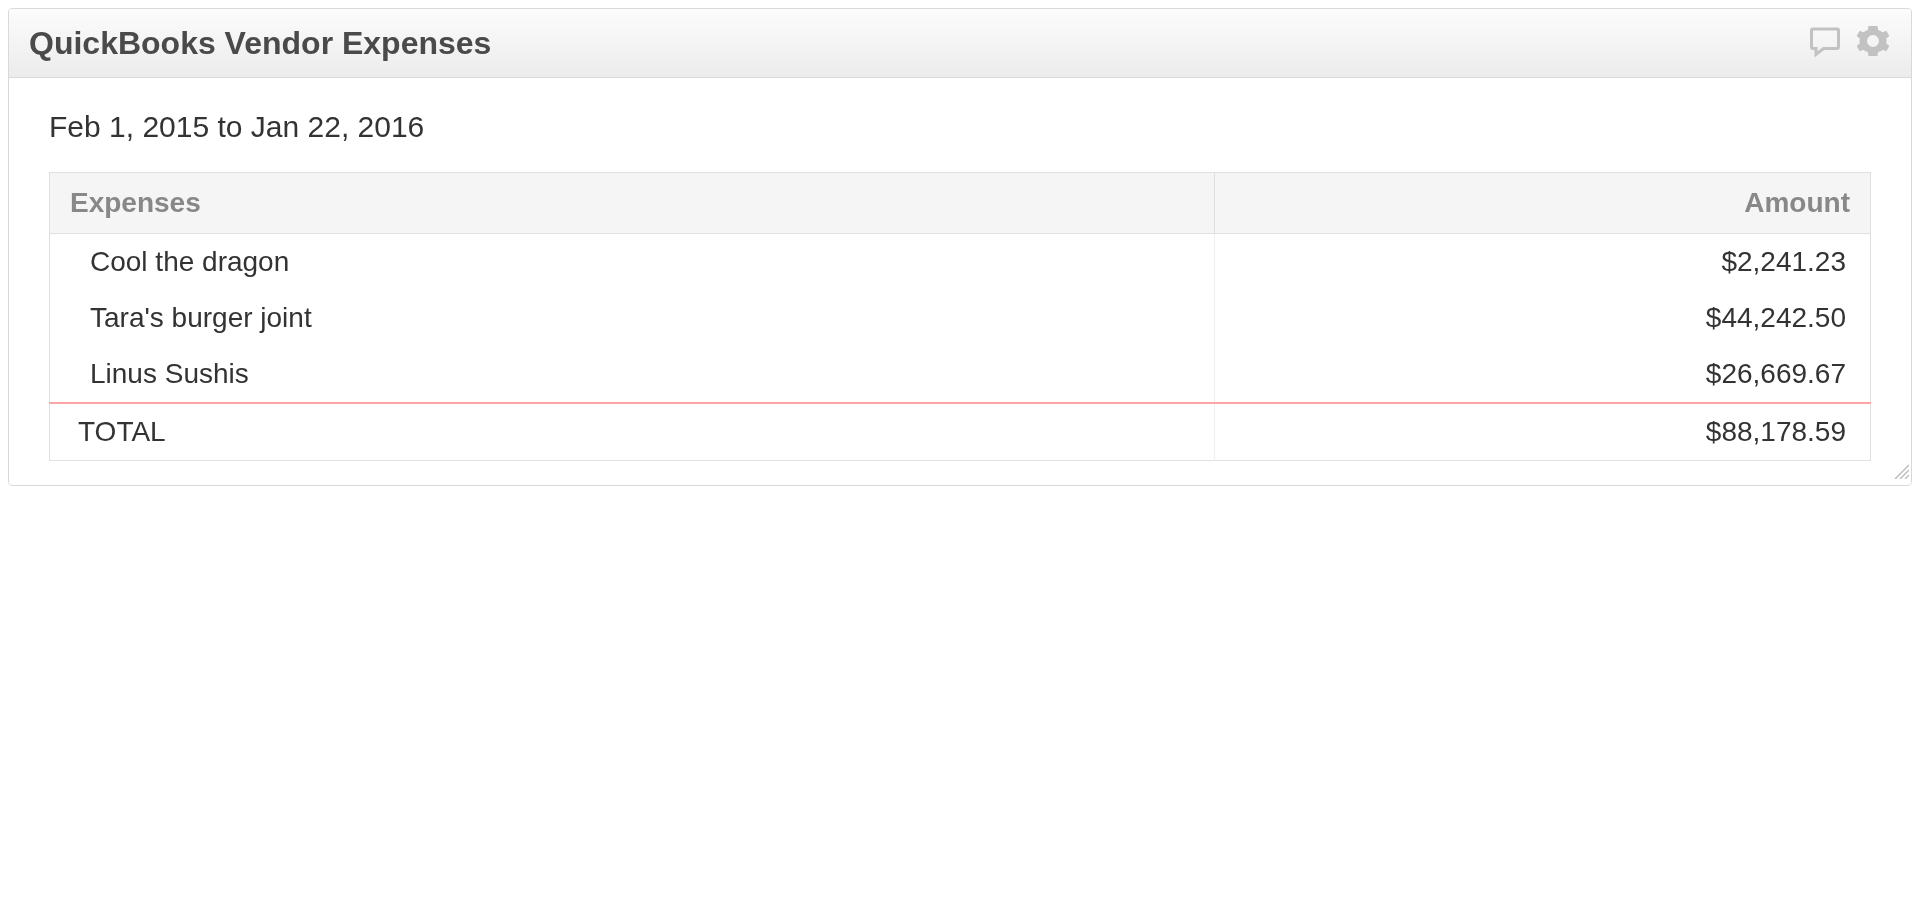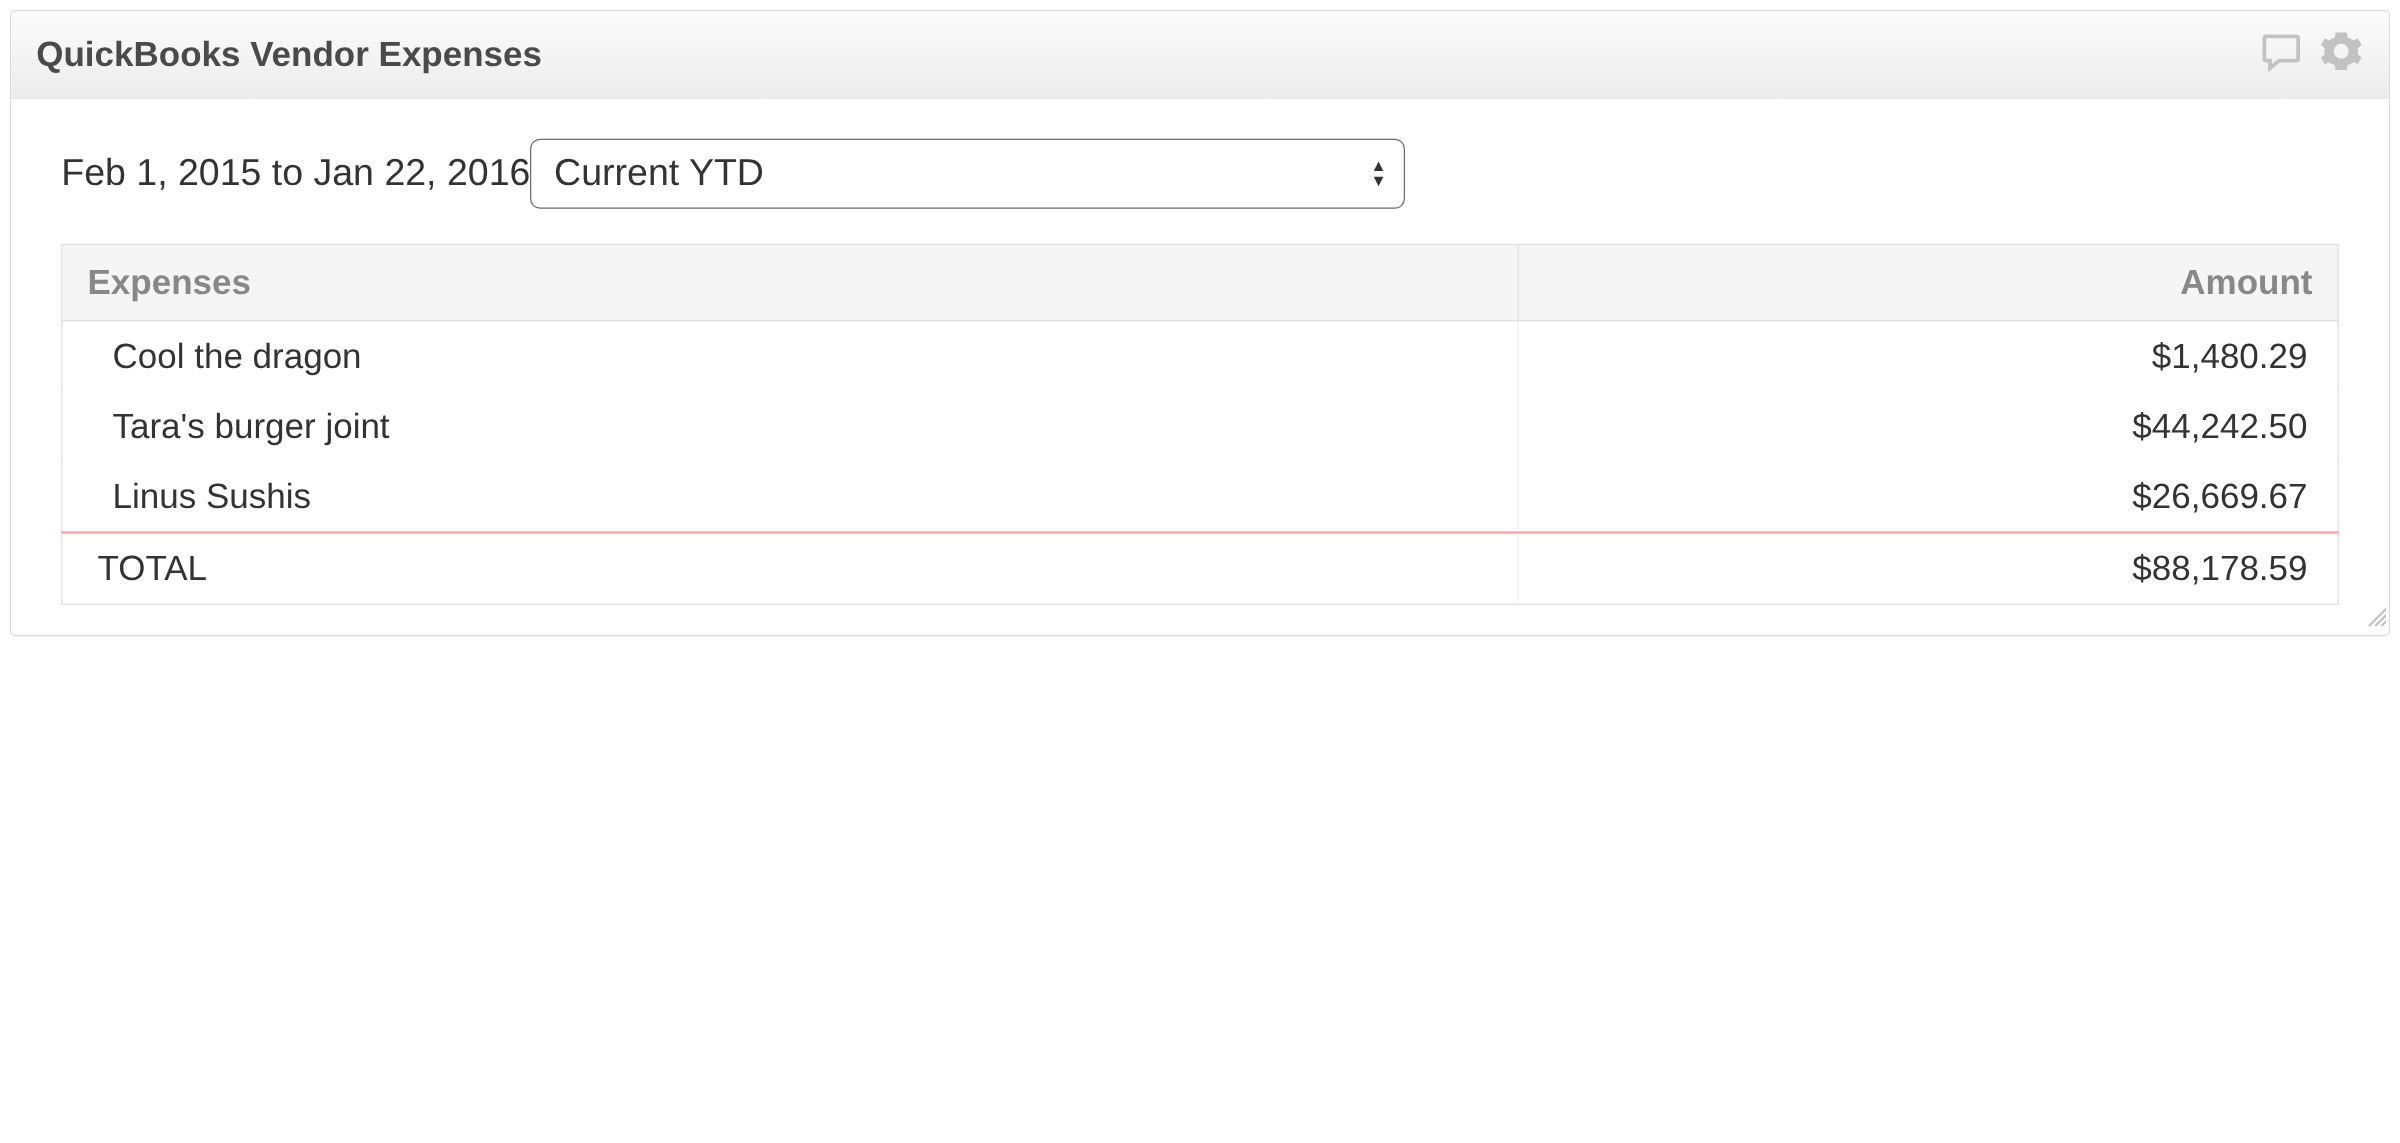"QuickBooks Vendor Expenses" .widget-title { font-size: 28px -> 32px }
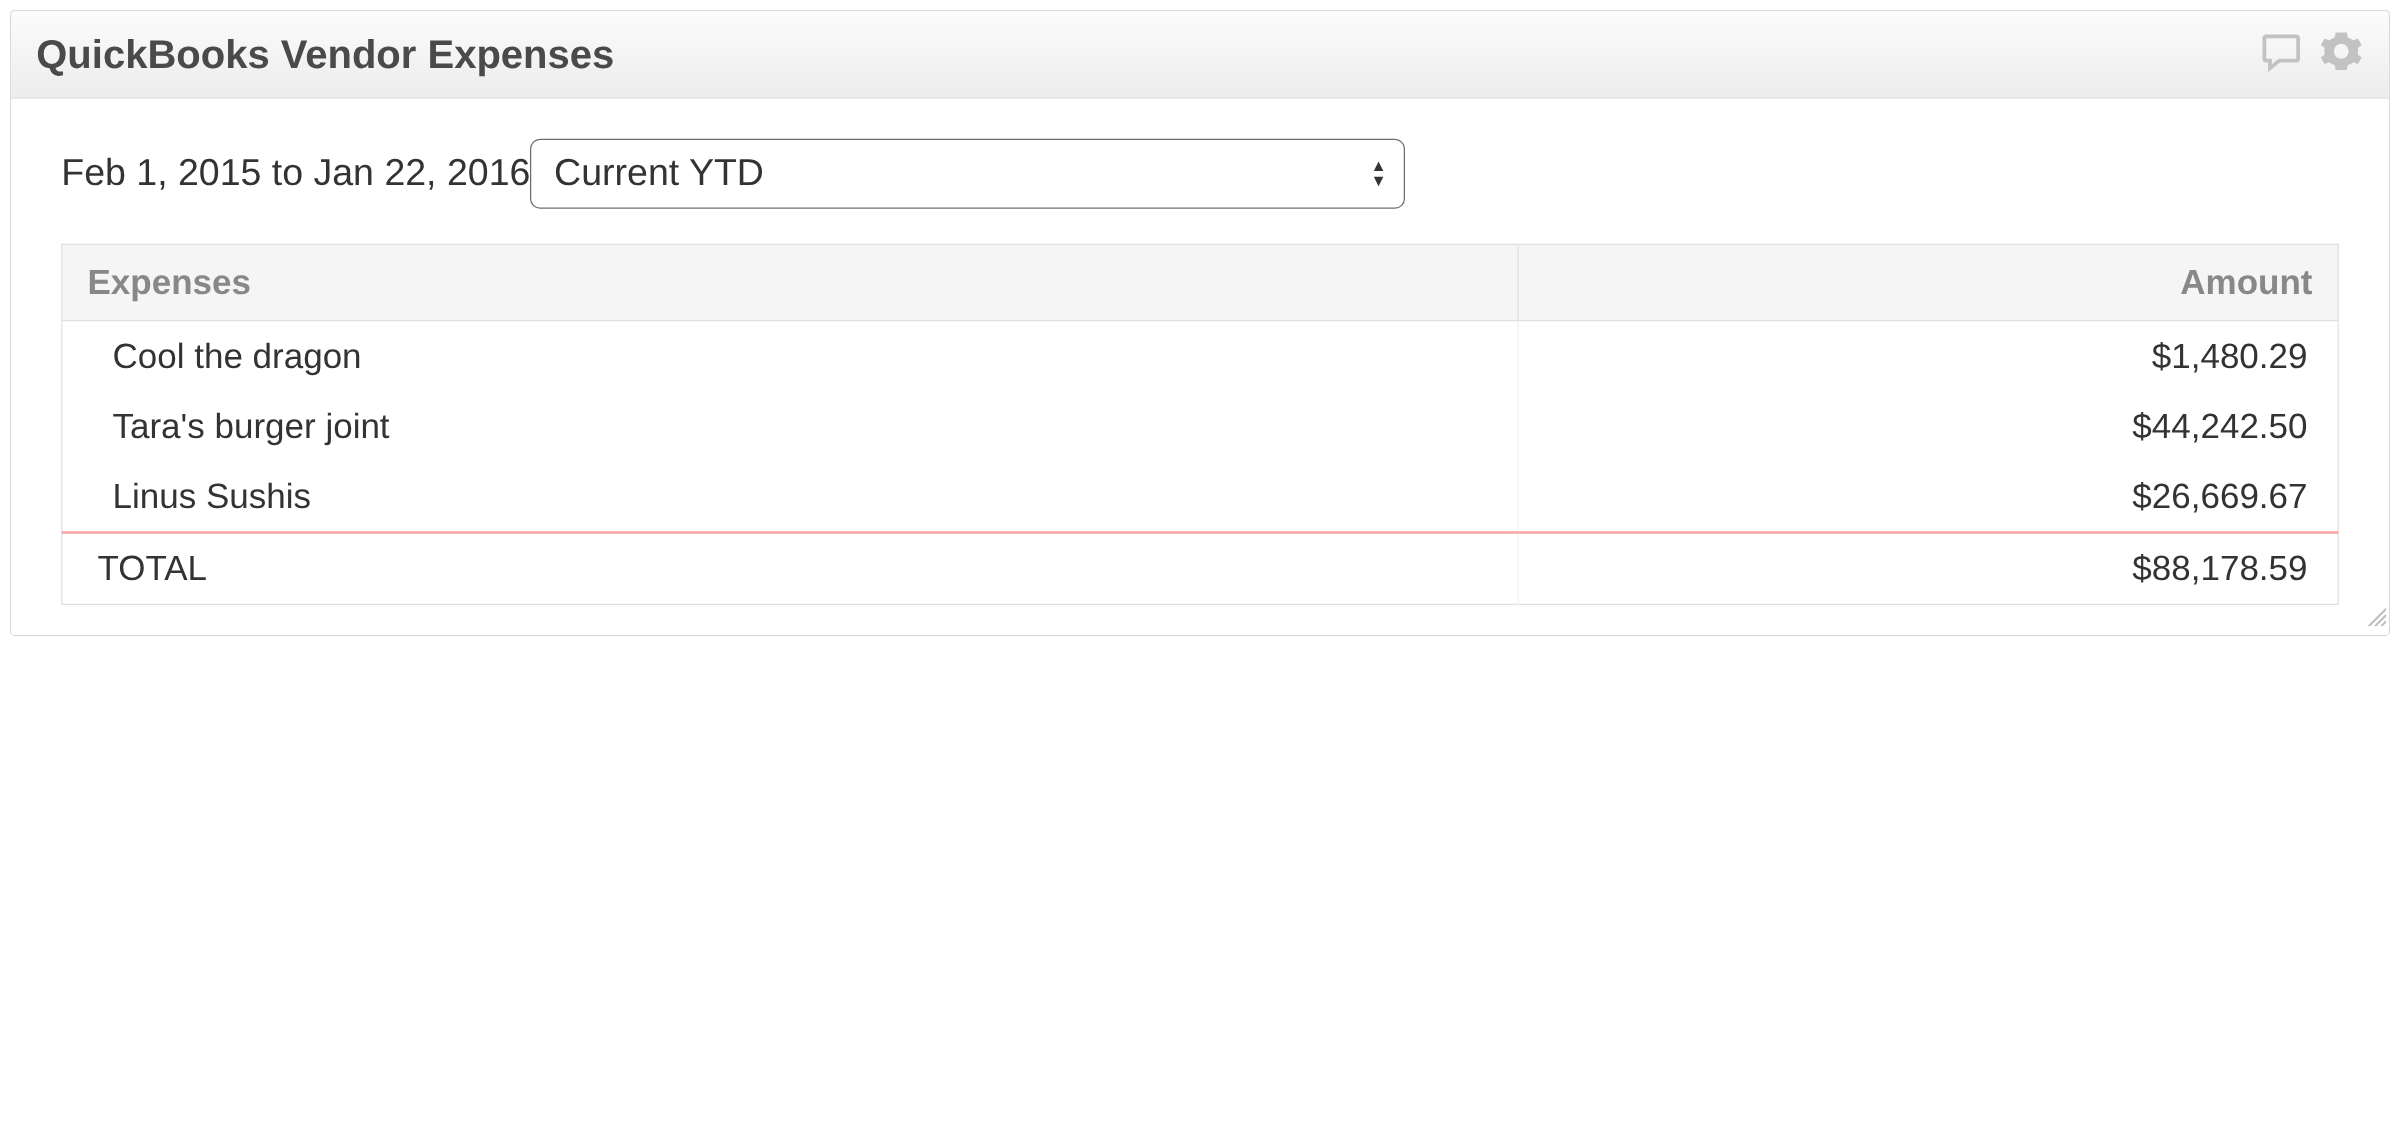"Current YTD" div.dropdown { html: <div> <span>Current YTD</span> <span> <span>▲</span> <span>▼</span> </span> </div> -> none }
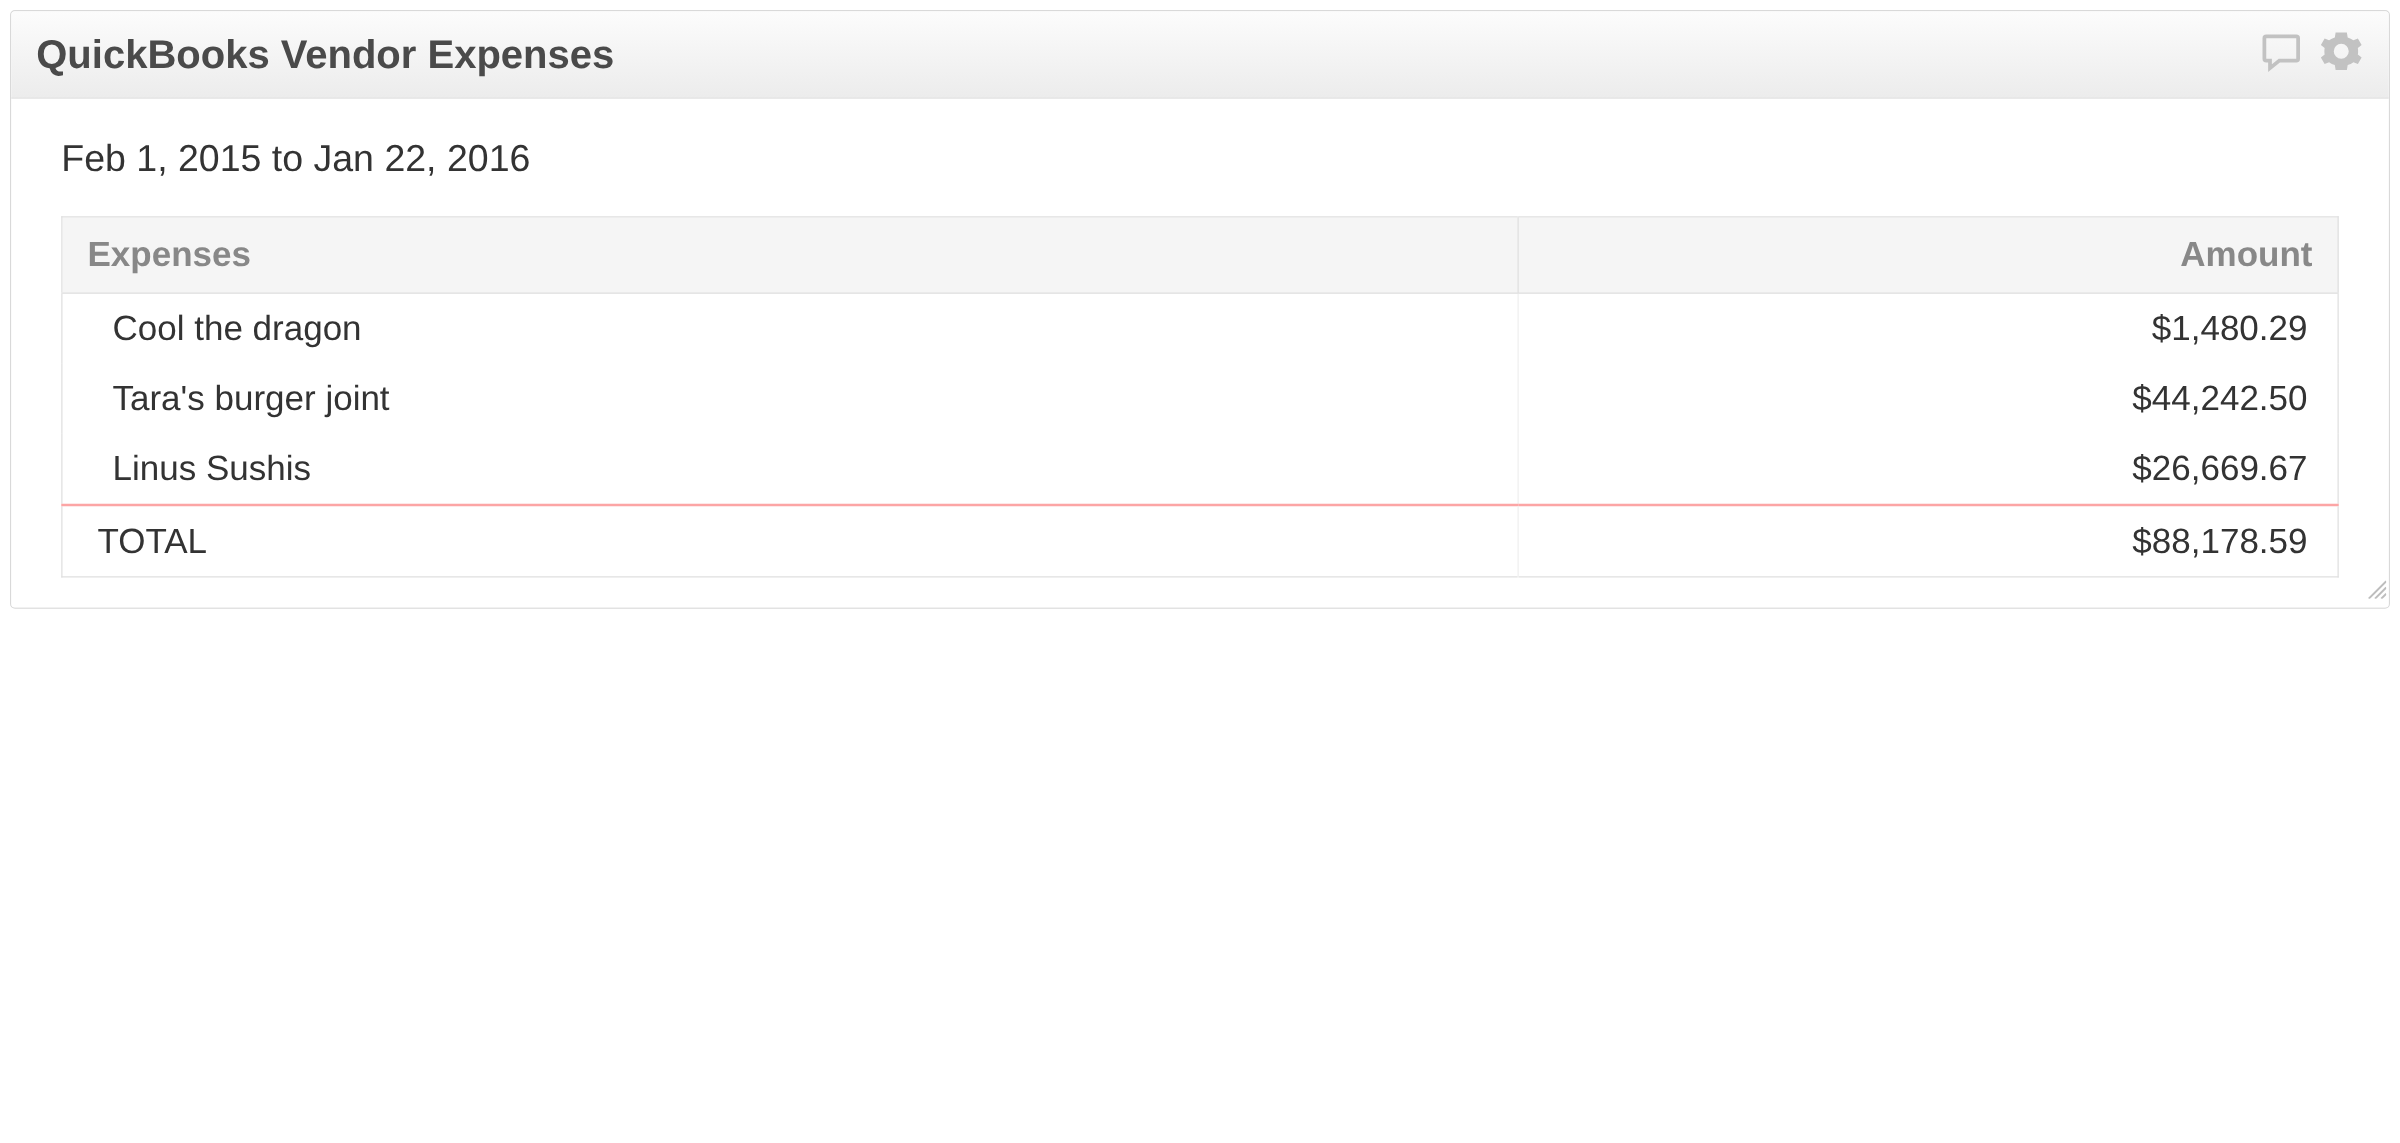"$1,480.29" td { text: $1,480.29 -> $2,241.23 }
